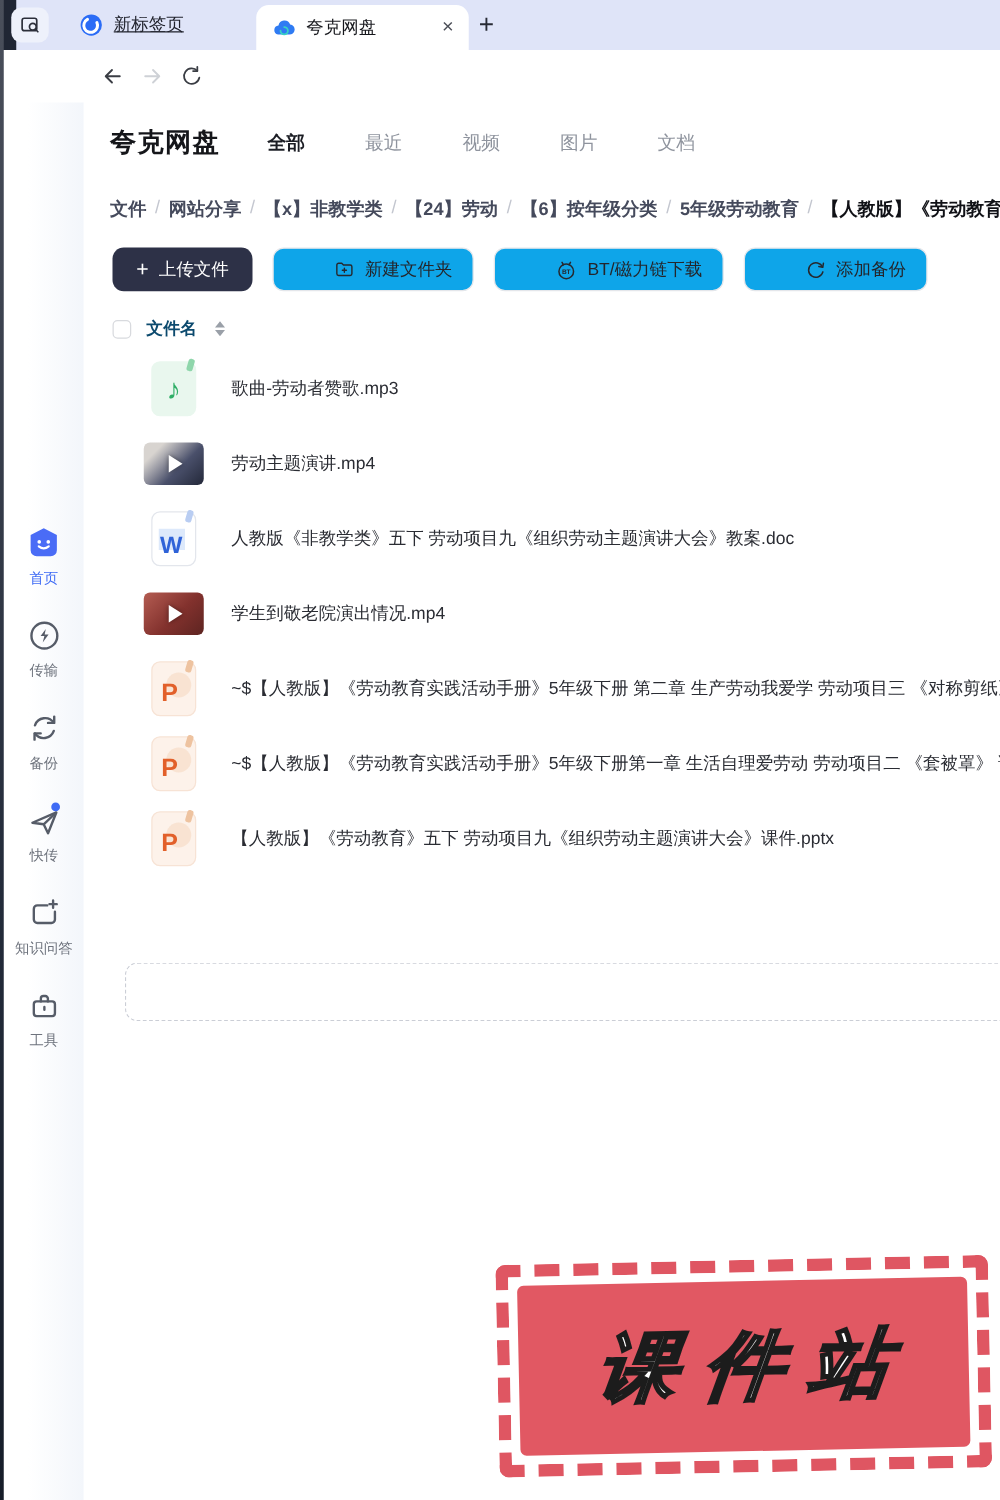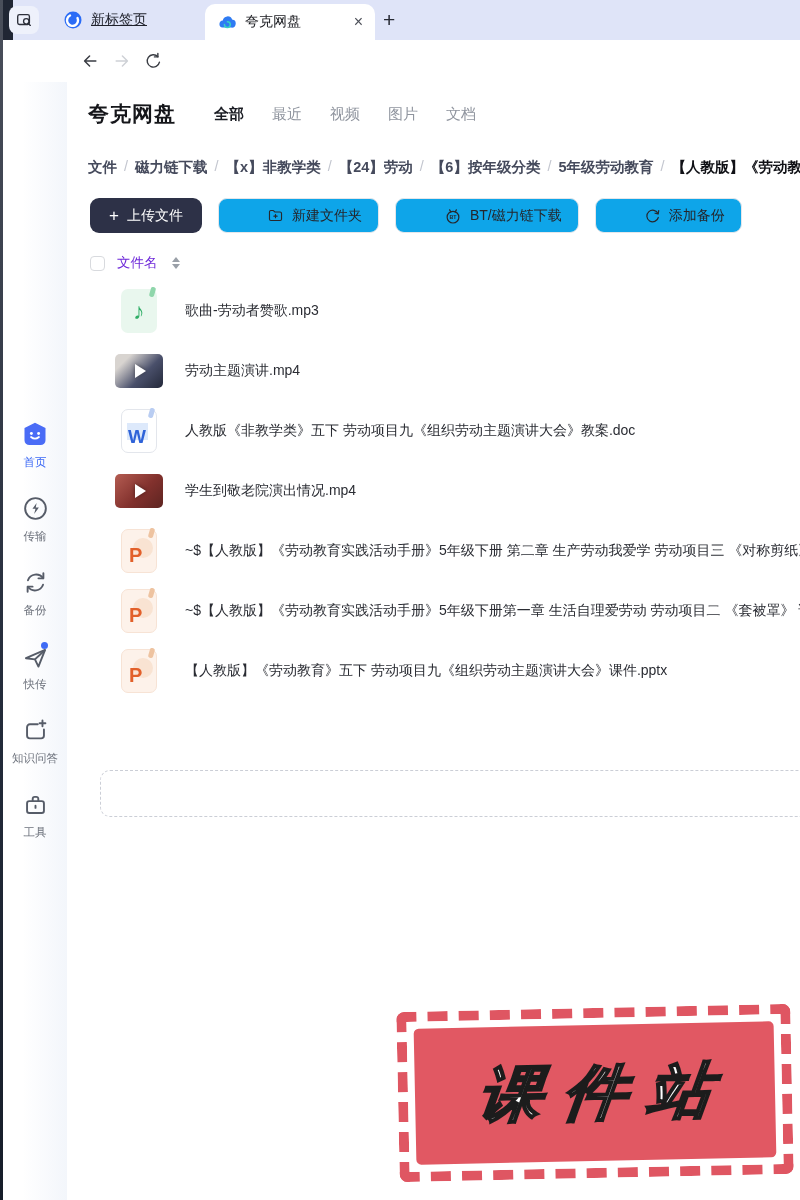"全部" .filter-tabs { gap: 28px -> 48px }
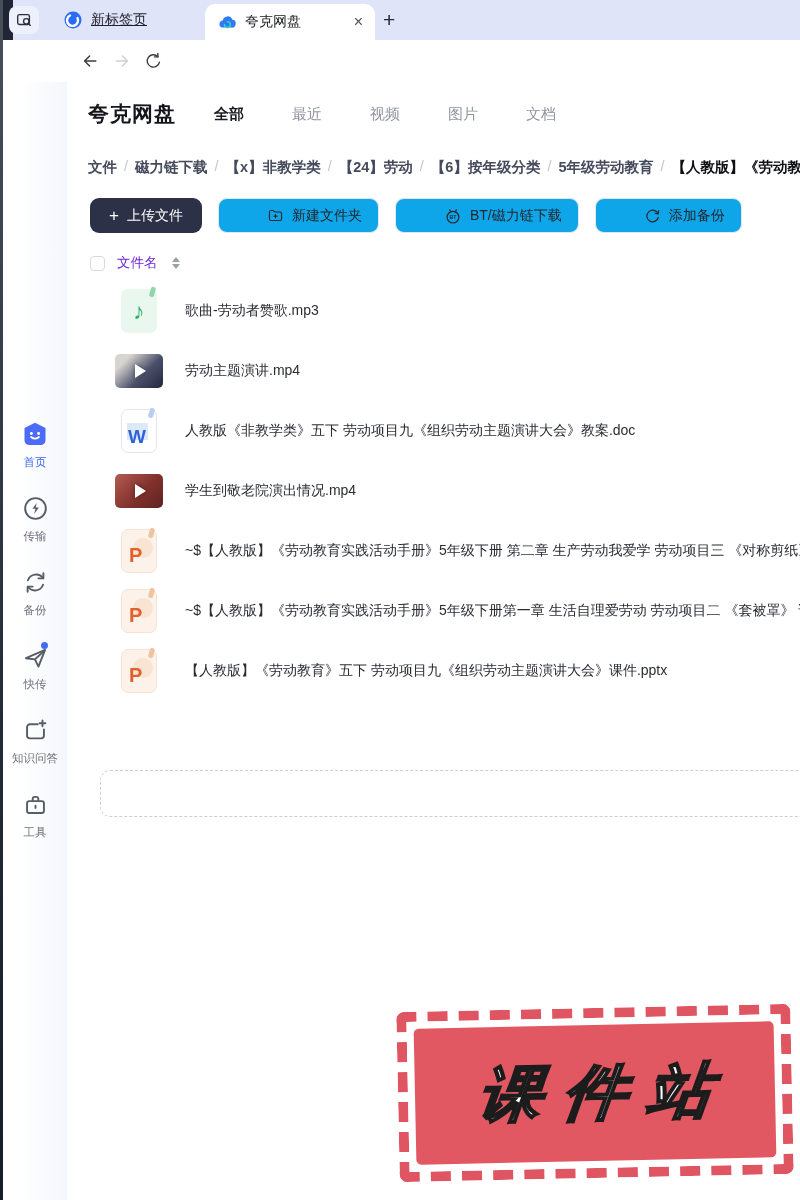"磁力链下载" span.crumb { text: 磁力链下载 -> 网站分享 }
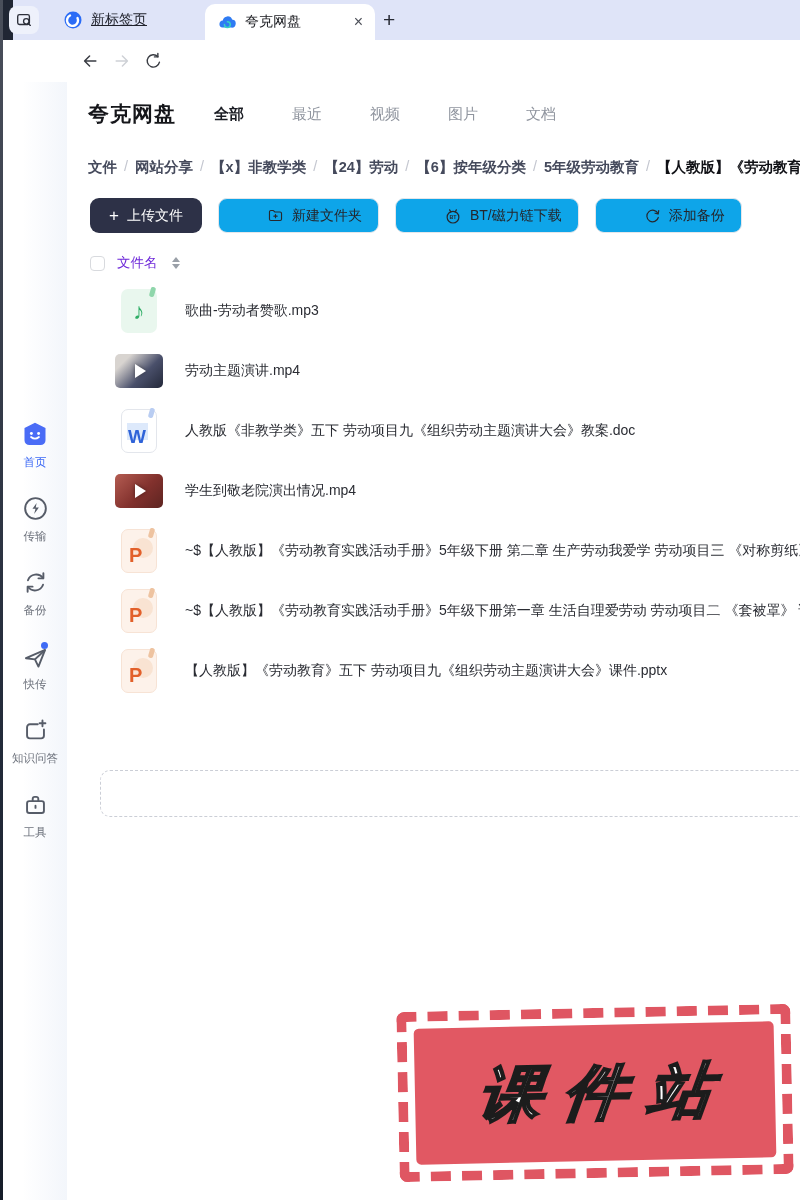"文件名" .col-name { color: #6d28d9 -> #0c4a6e; font-weight: 400 -> 700 }
